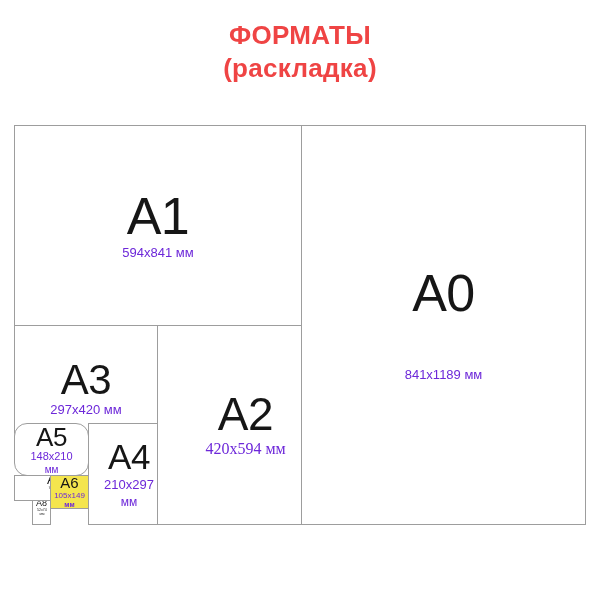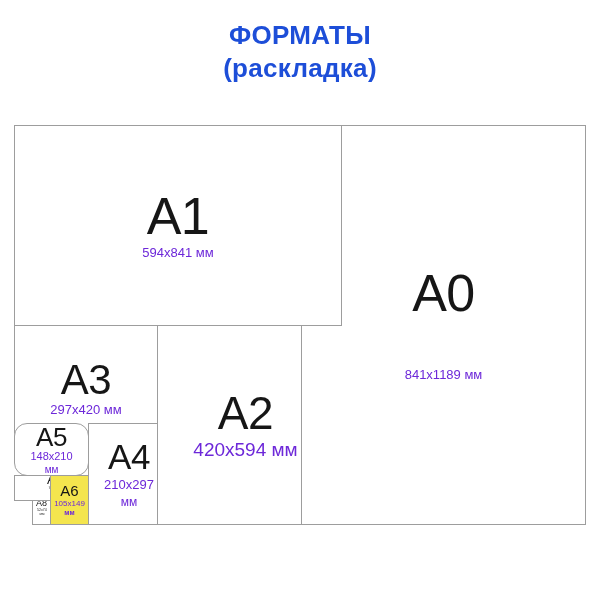"ФОРМАТЫ" #title { color: #1d4ed8 -> #ef4444 }
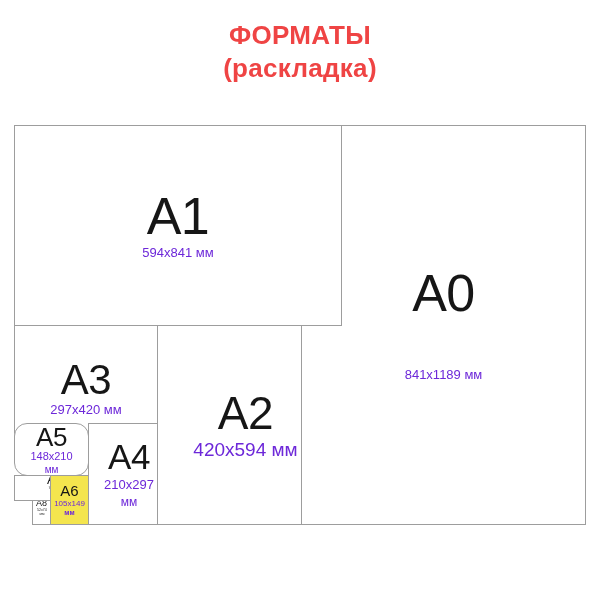"A1" #box-a1 { width: 328px -> 288px }
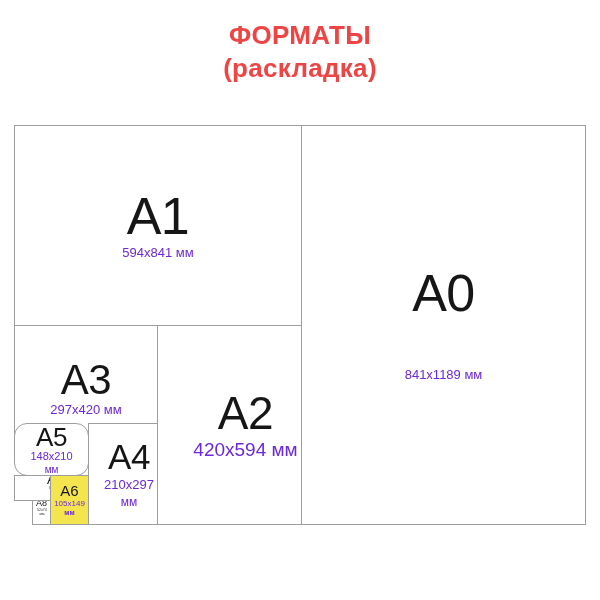"420x594 мм" #box-a2 .dims { font-family: none -> Liberation Serif, serif; font-size: 19px -> 16px }
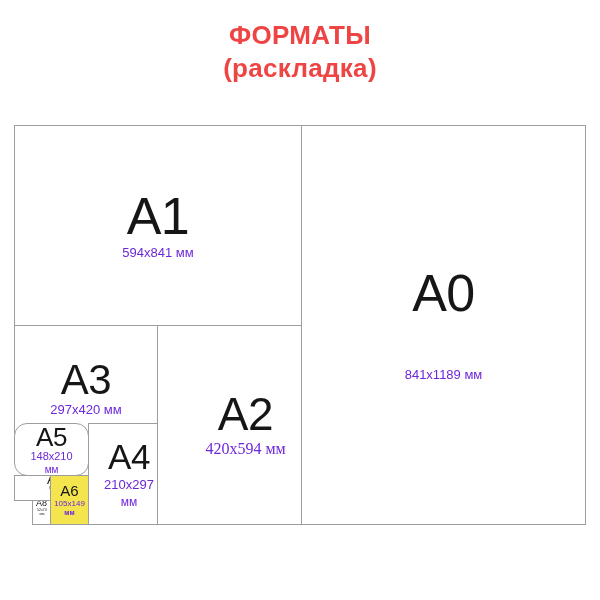"A6" #box-a6 { height: 50px -> 34px }
